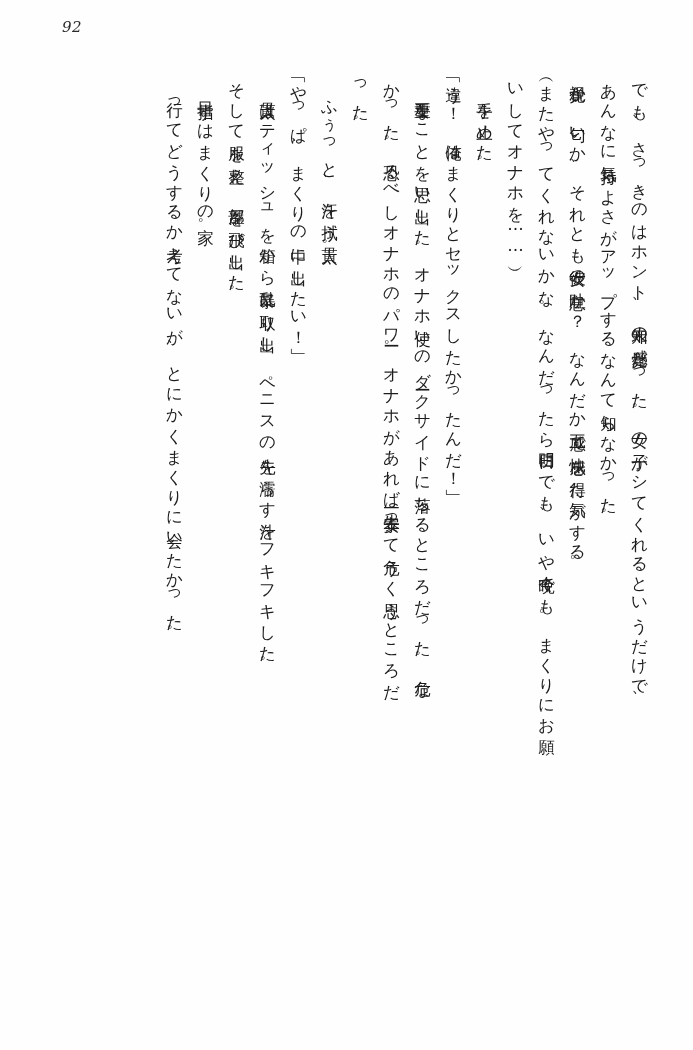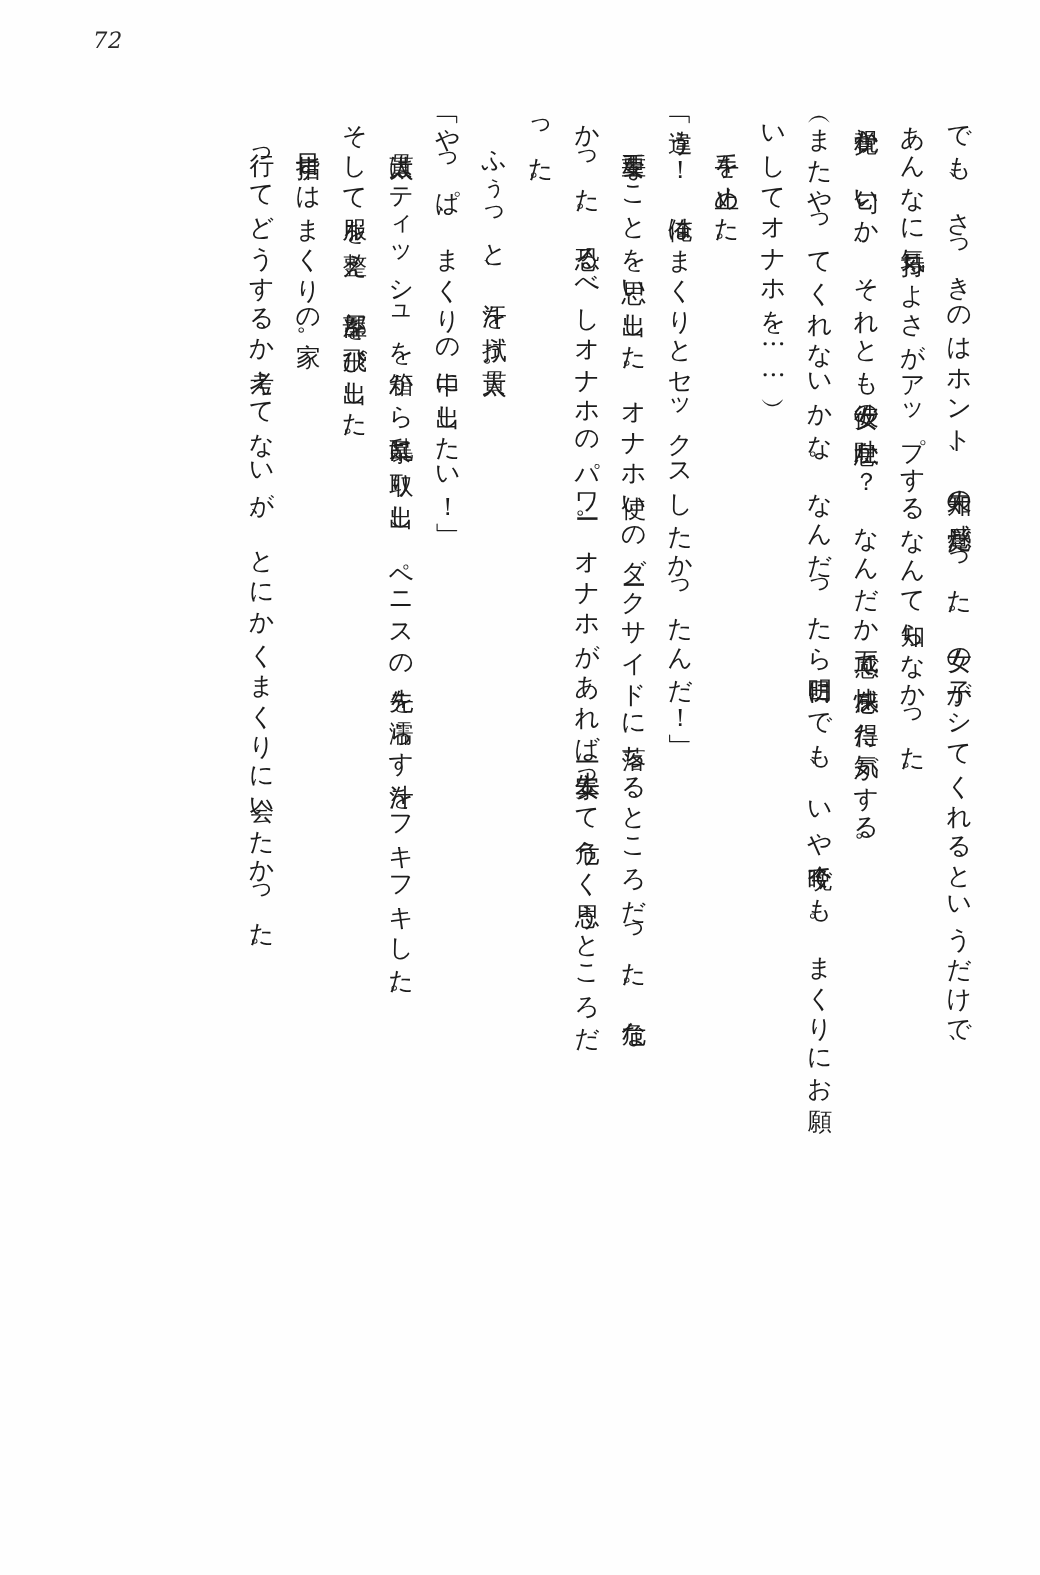"72" div { text: 72 -> 92 }
